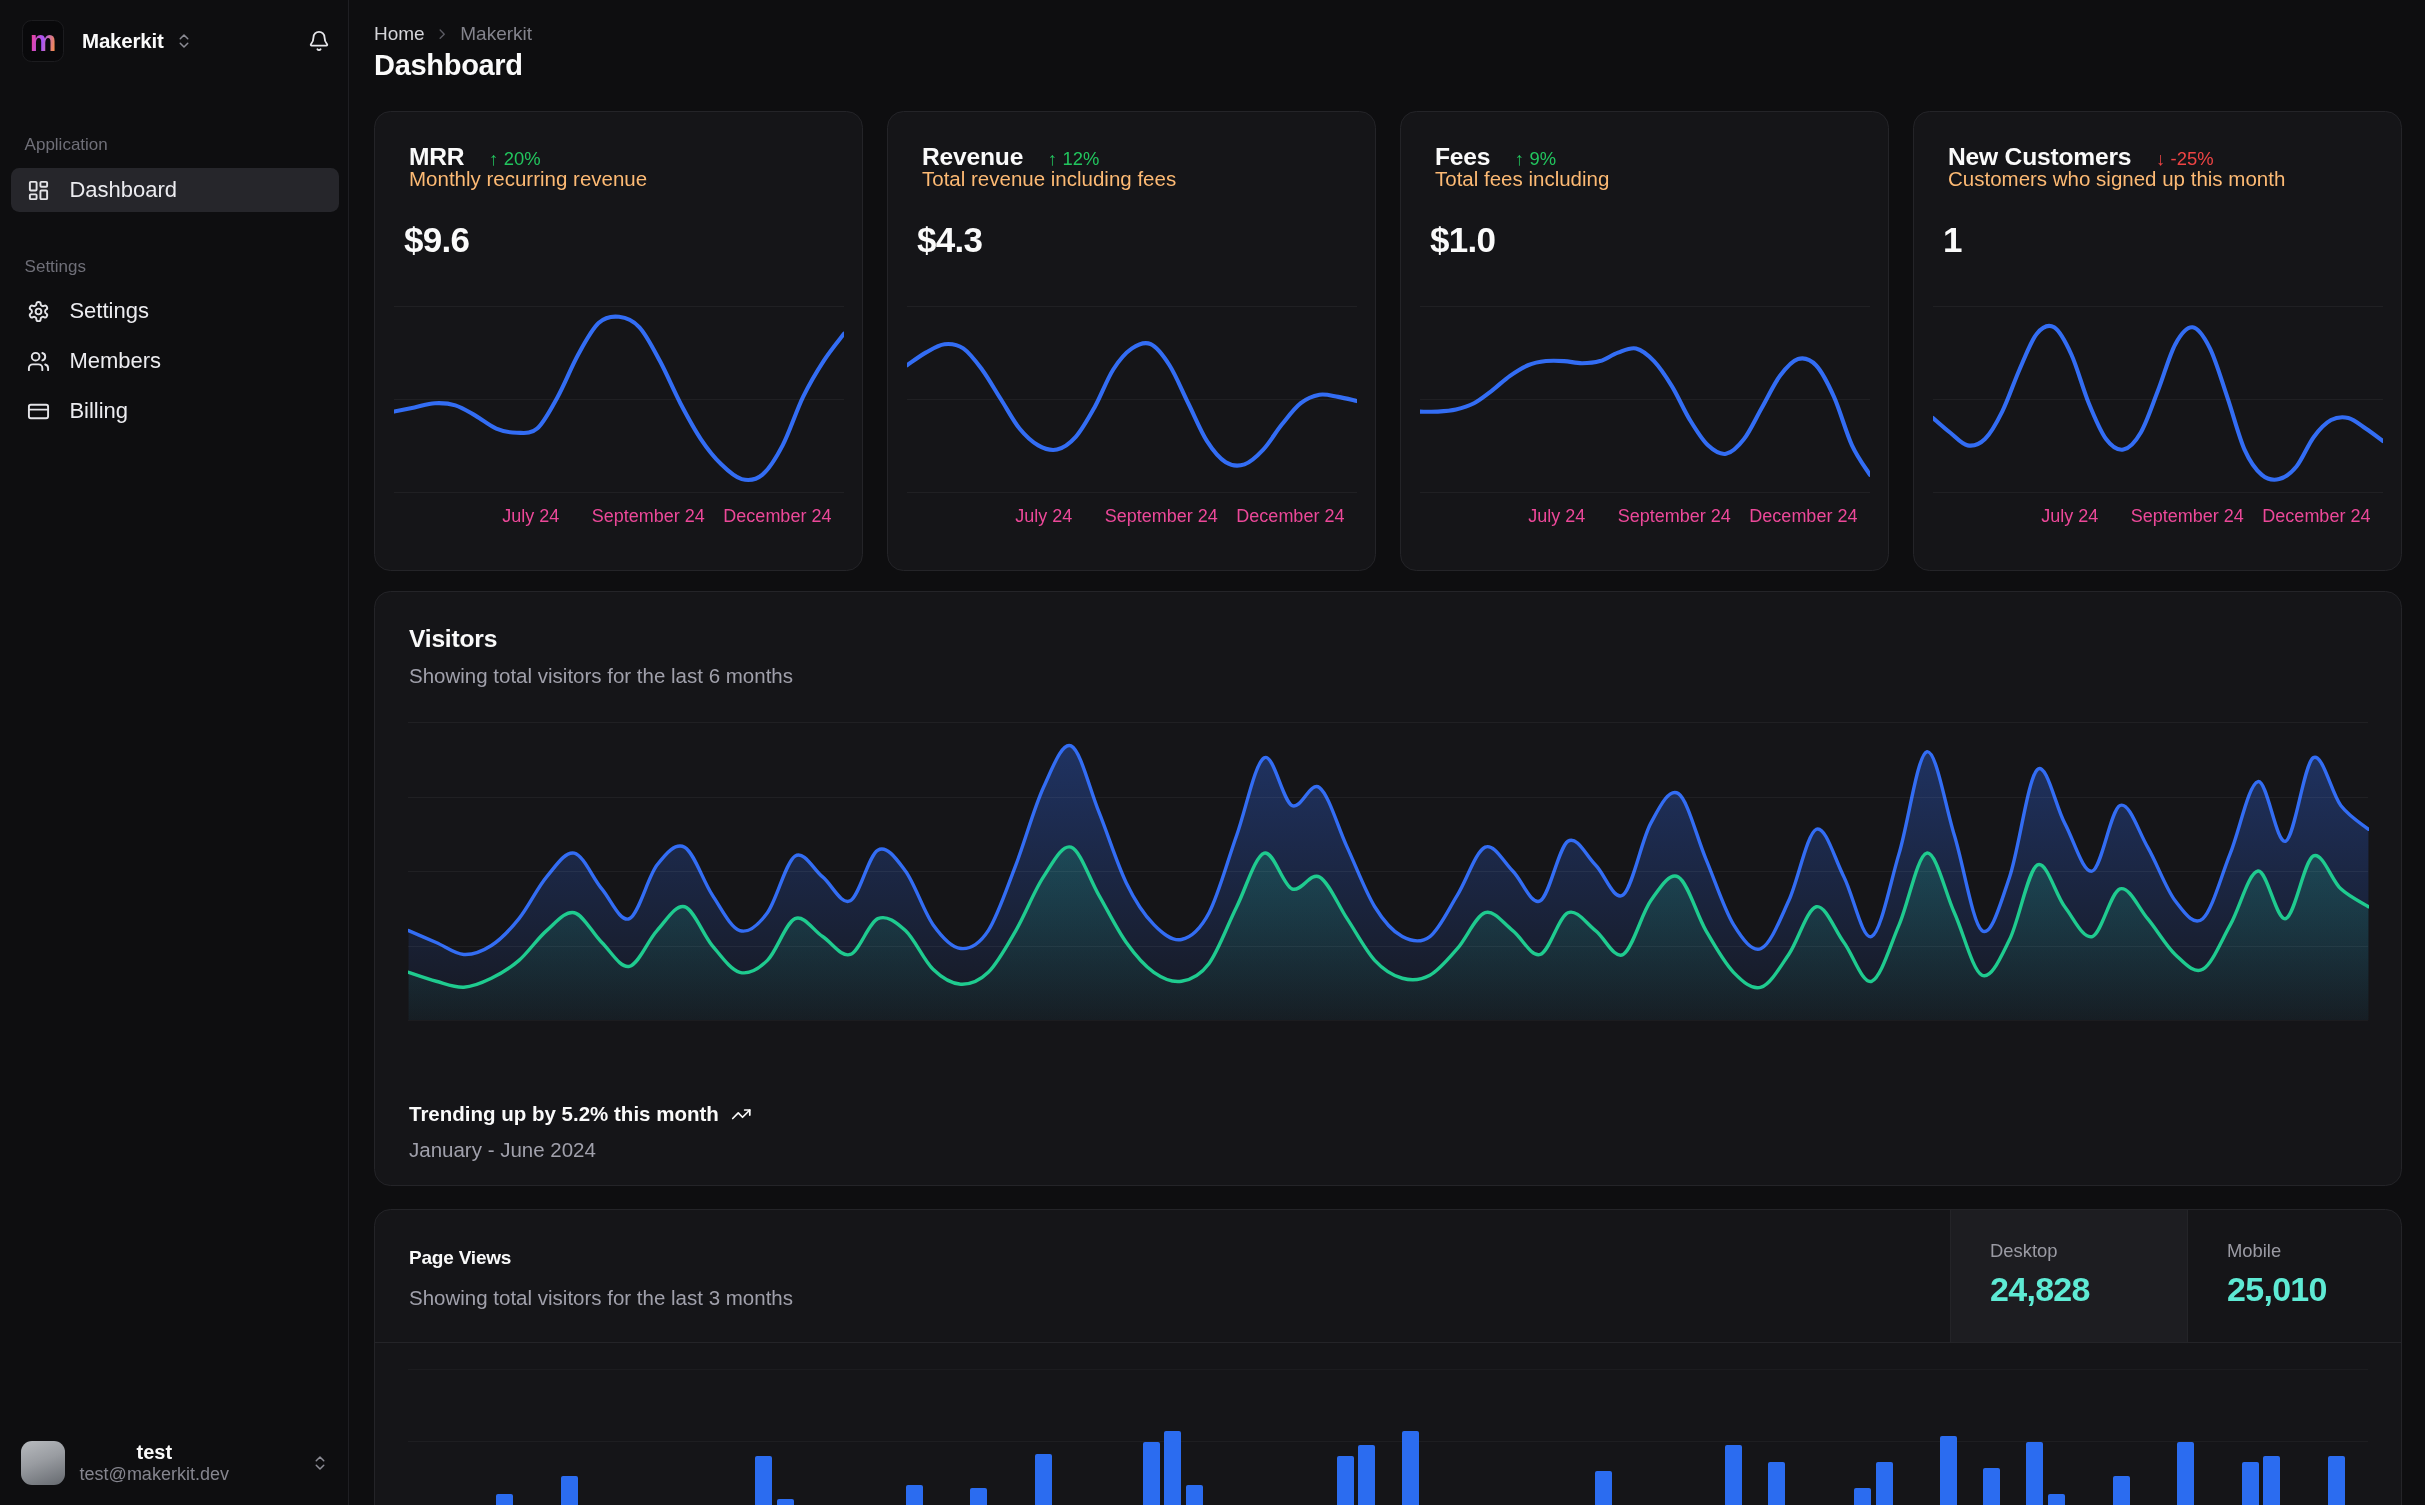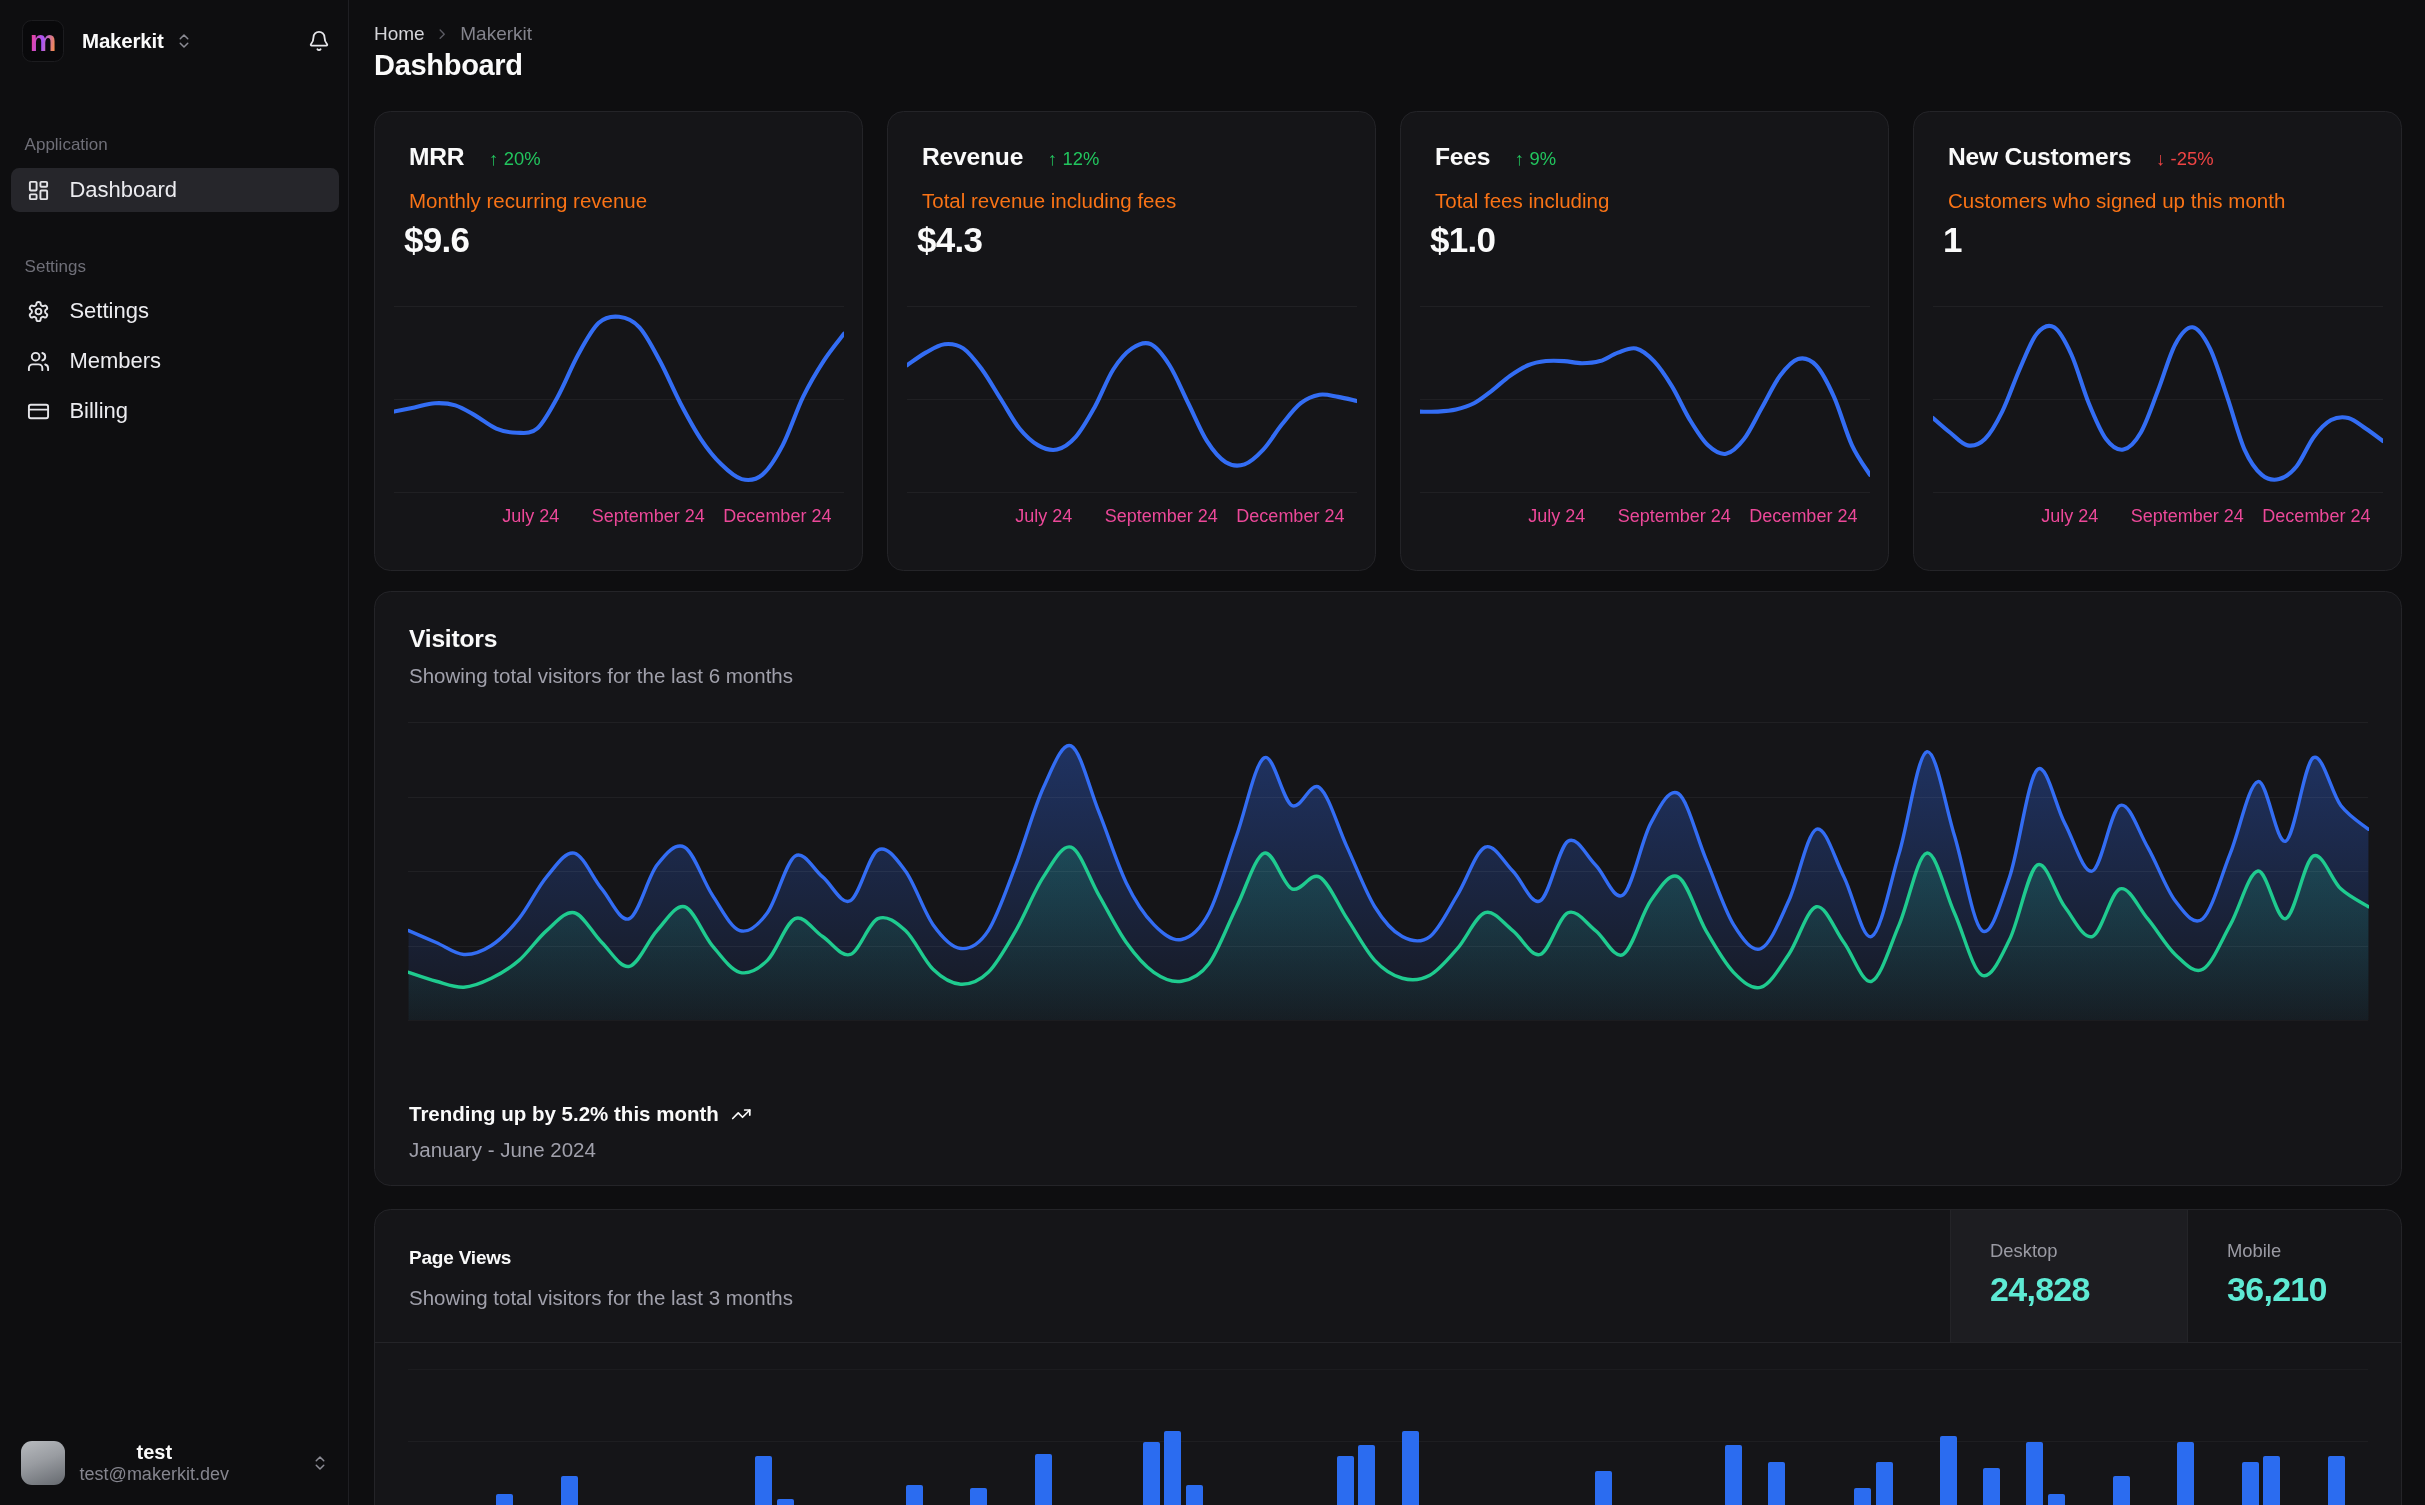"Monthly recurring revenue" .sc-desc { color: #f97316 -> #fdba74; top: 77px -> 55px }
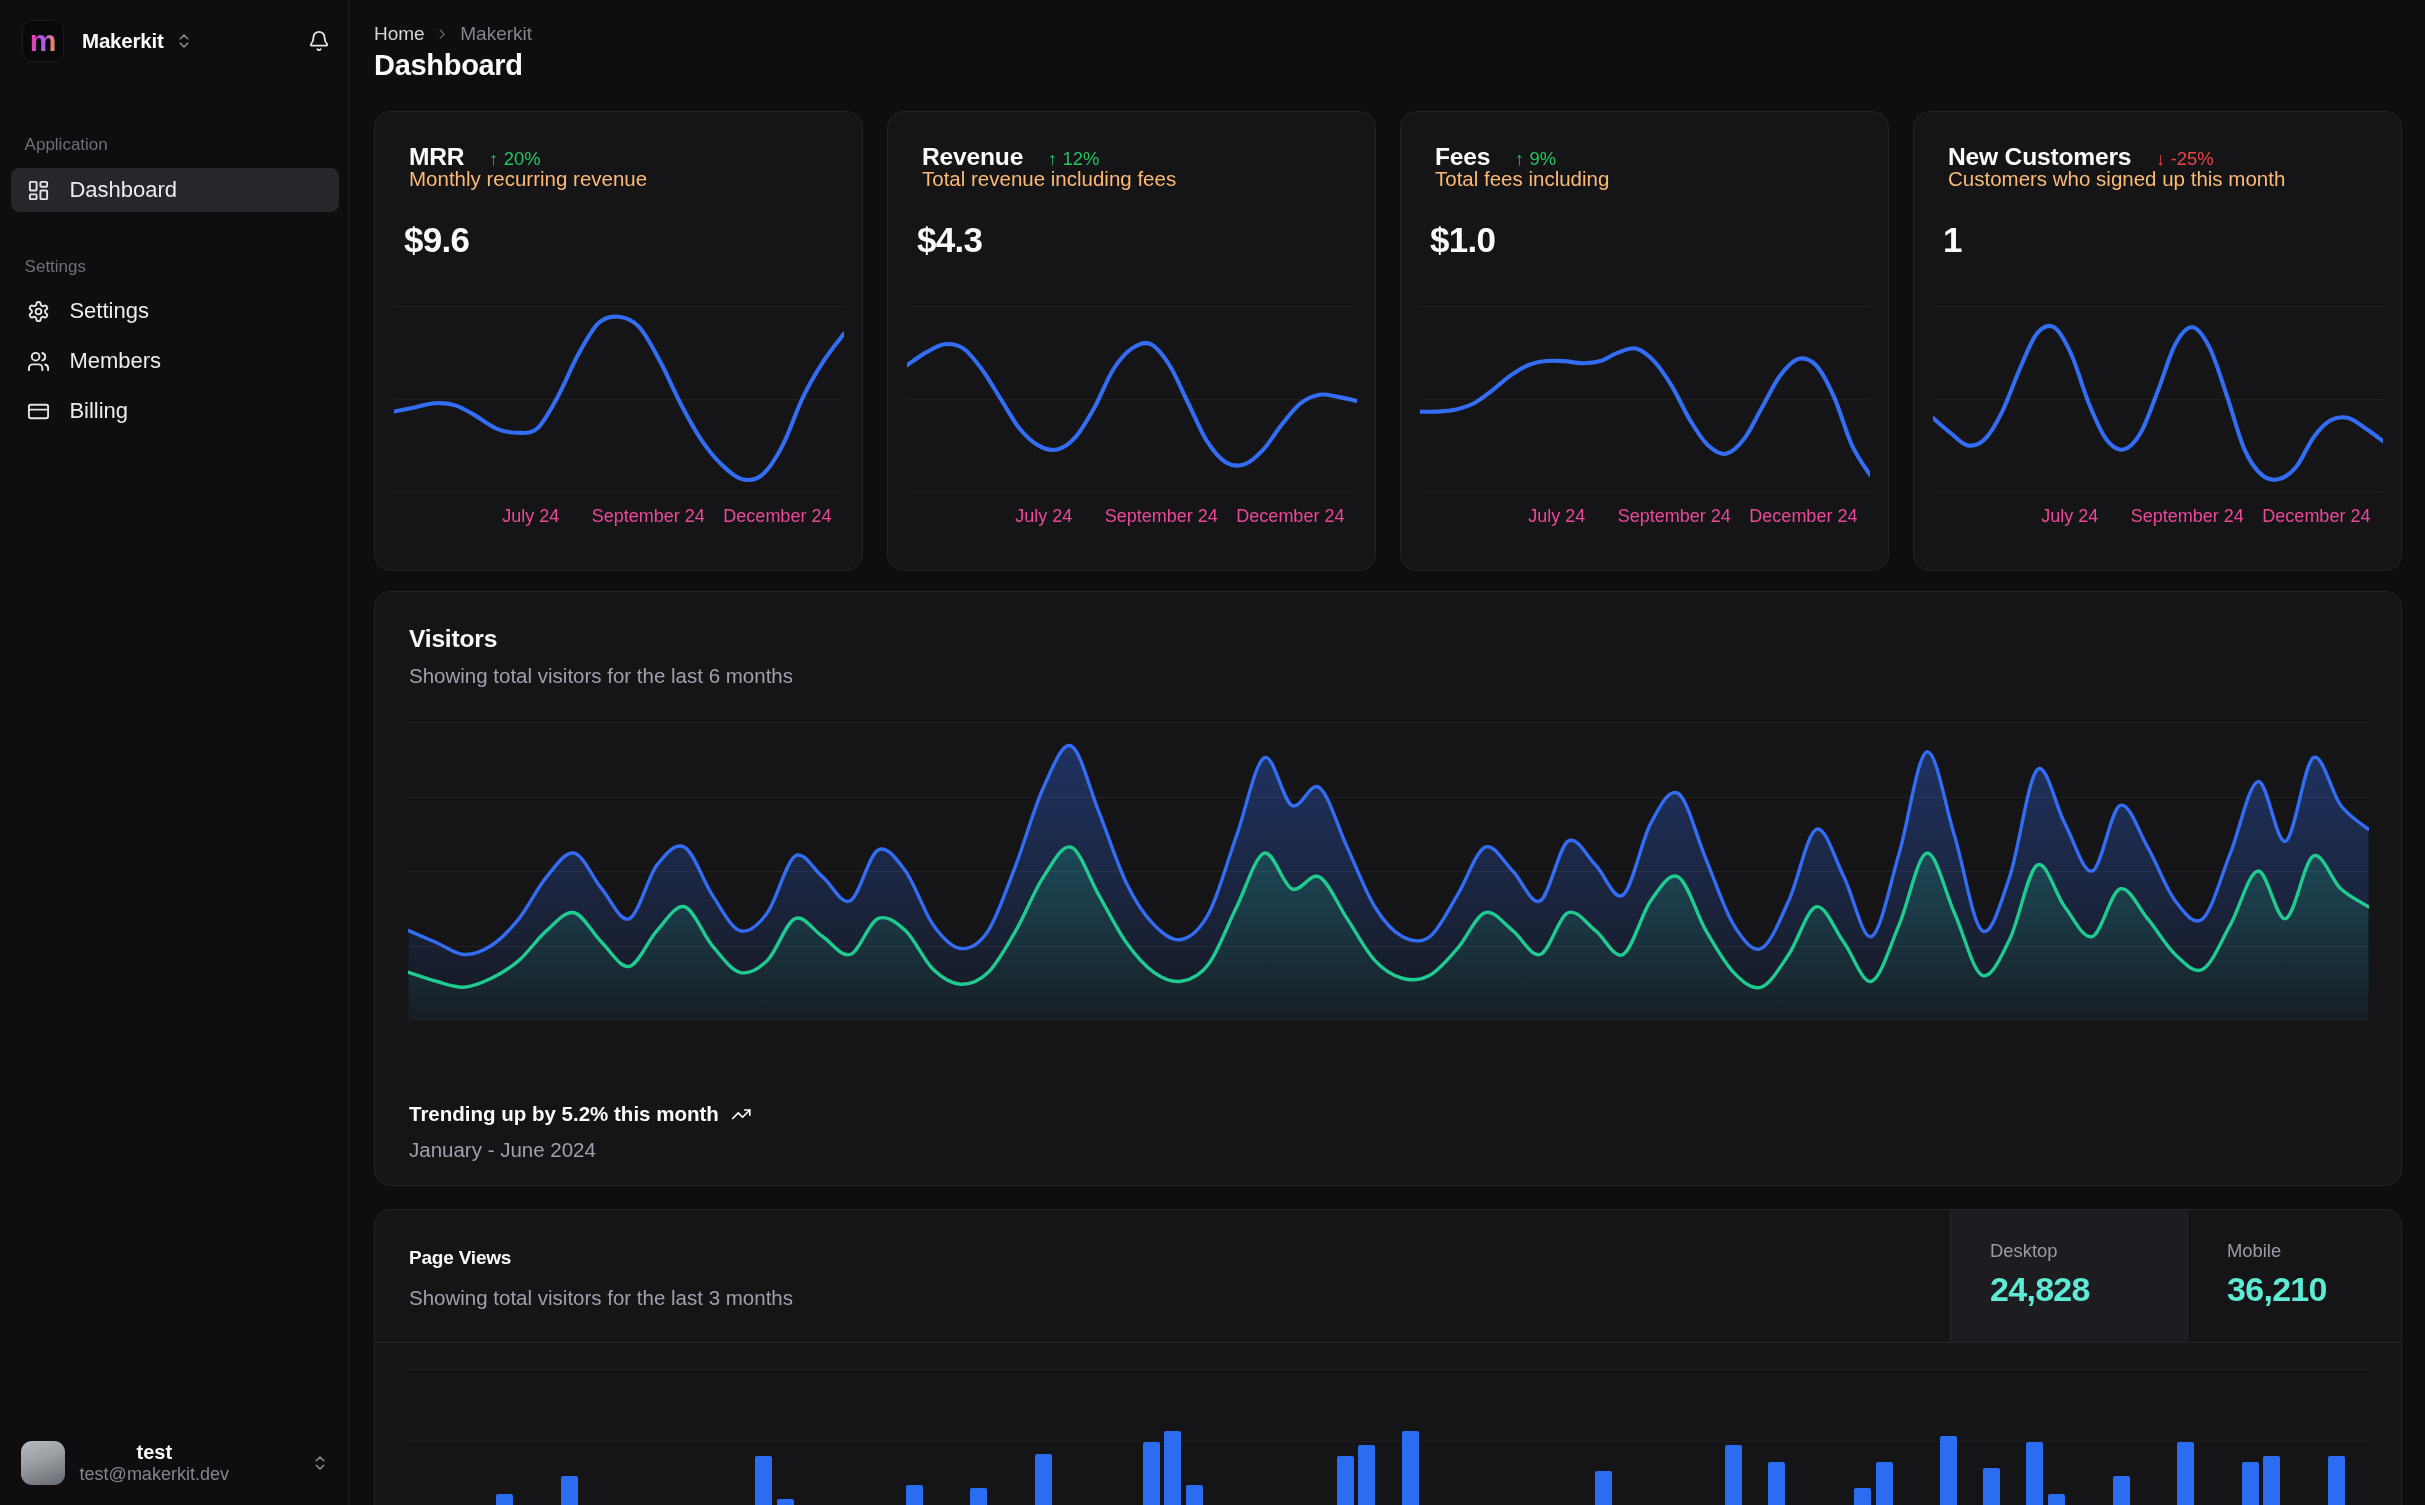"36,210" div.t-value { text: 36,210 -> 25,010 }
